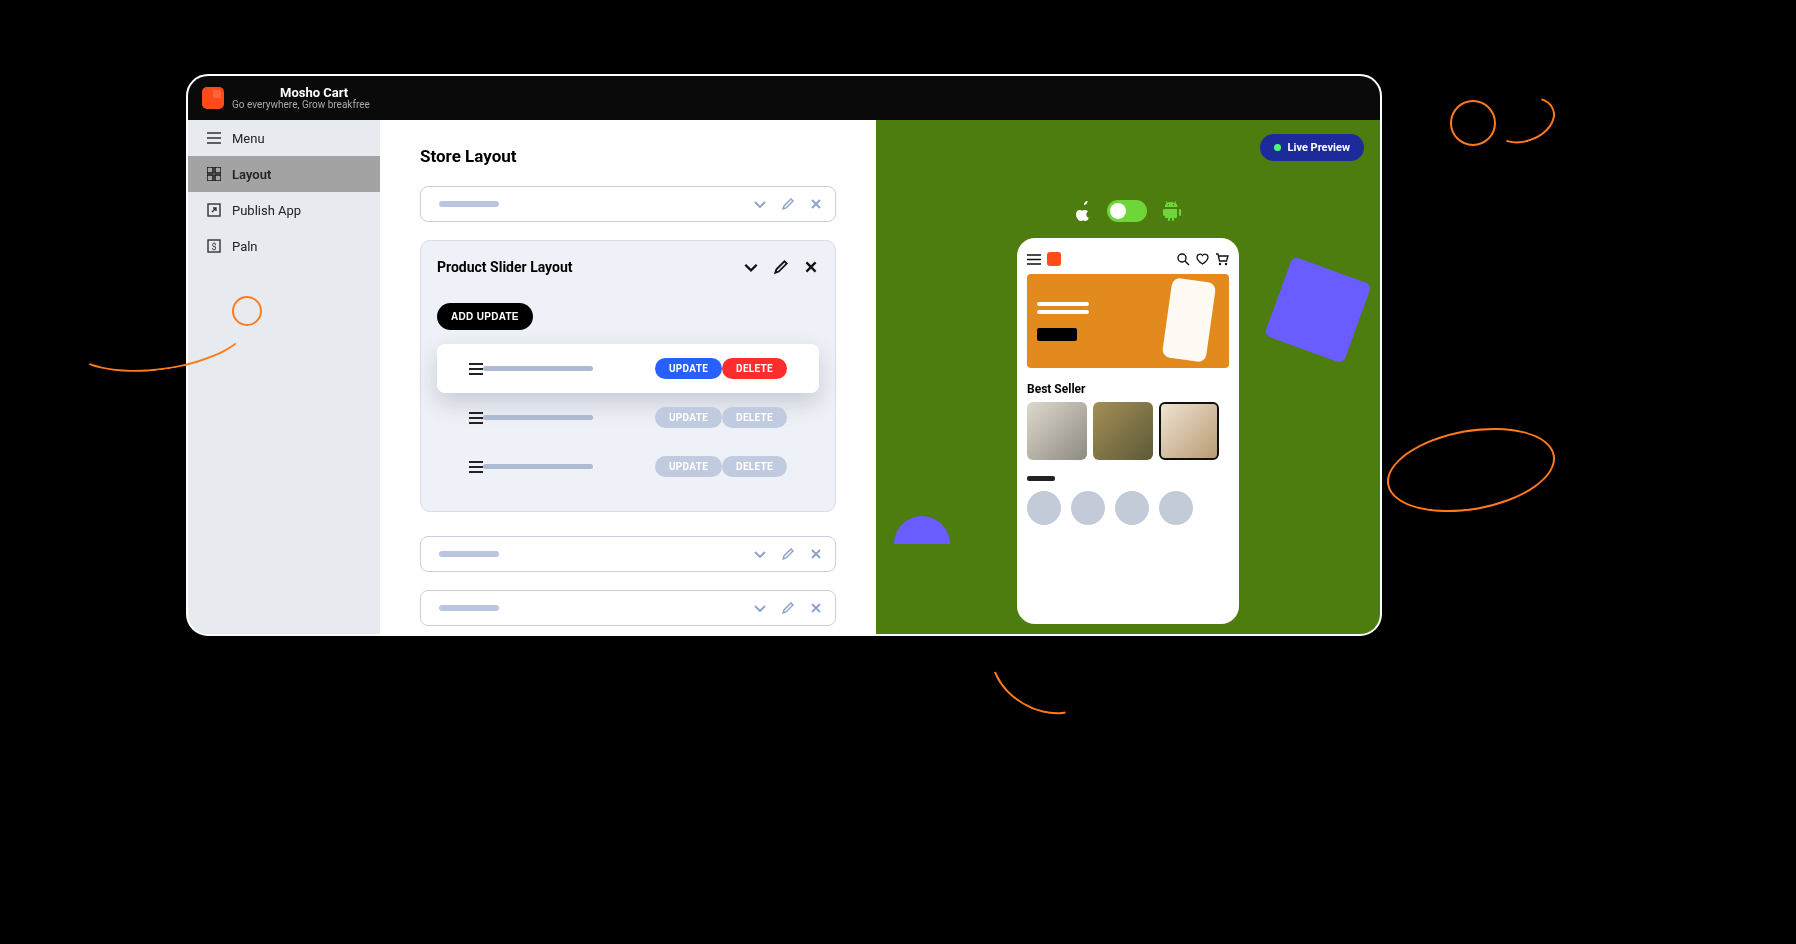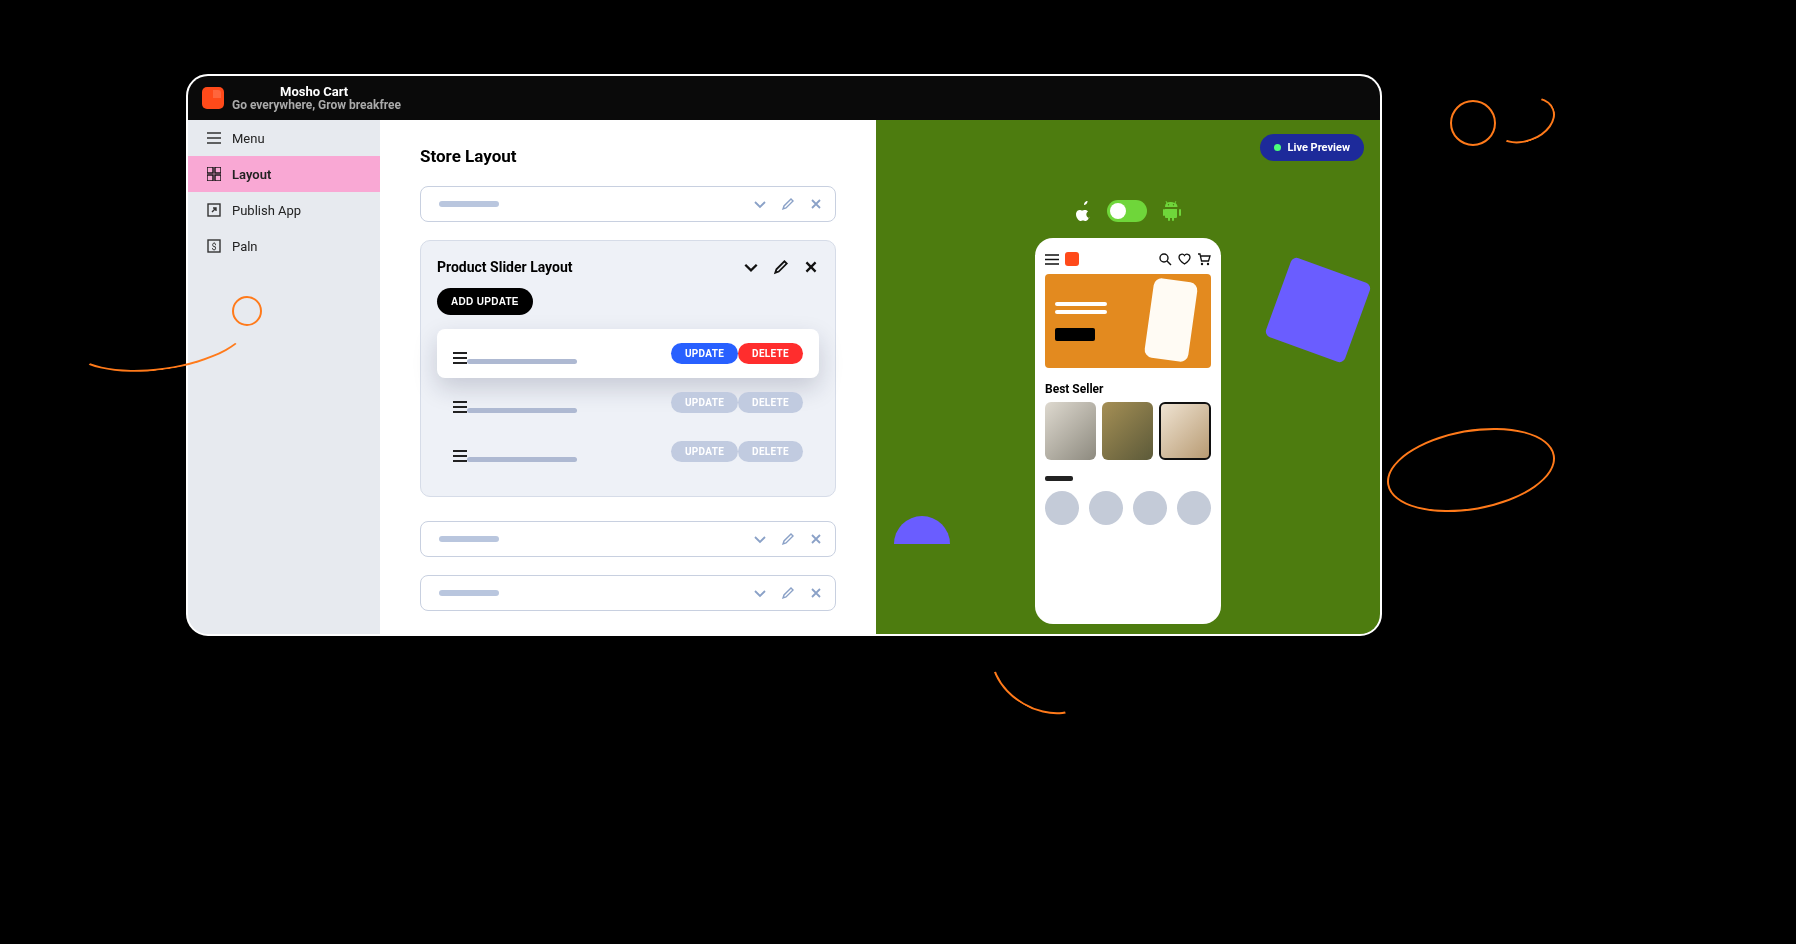"Go everywhere, Grow breakfree" .logo-sub { font-size: 12px -> 10px; font-weight: 700 -> 400 }
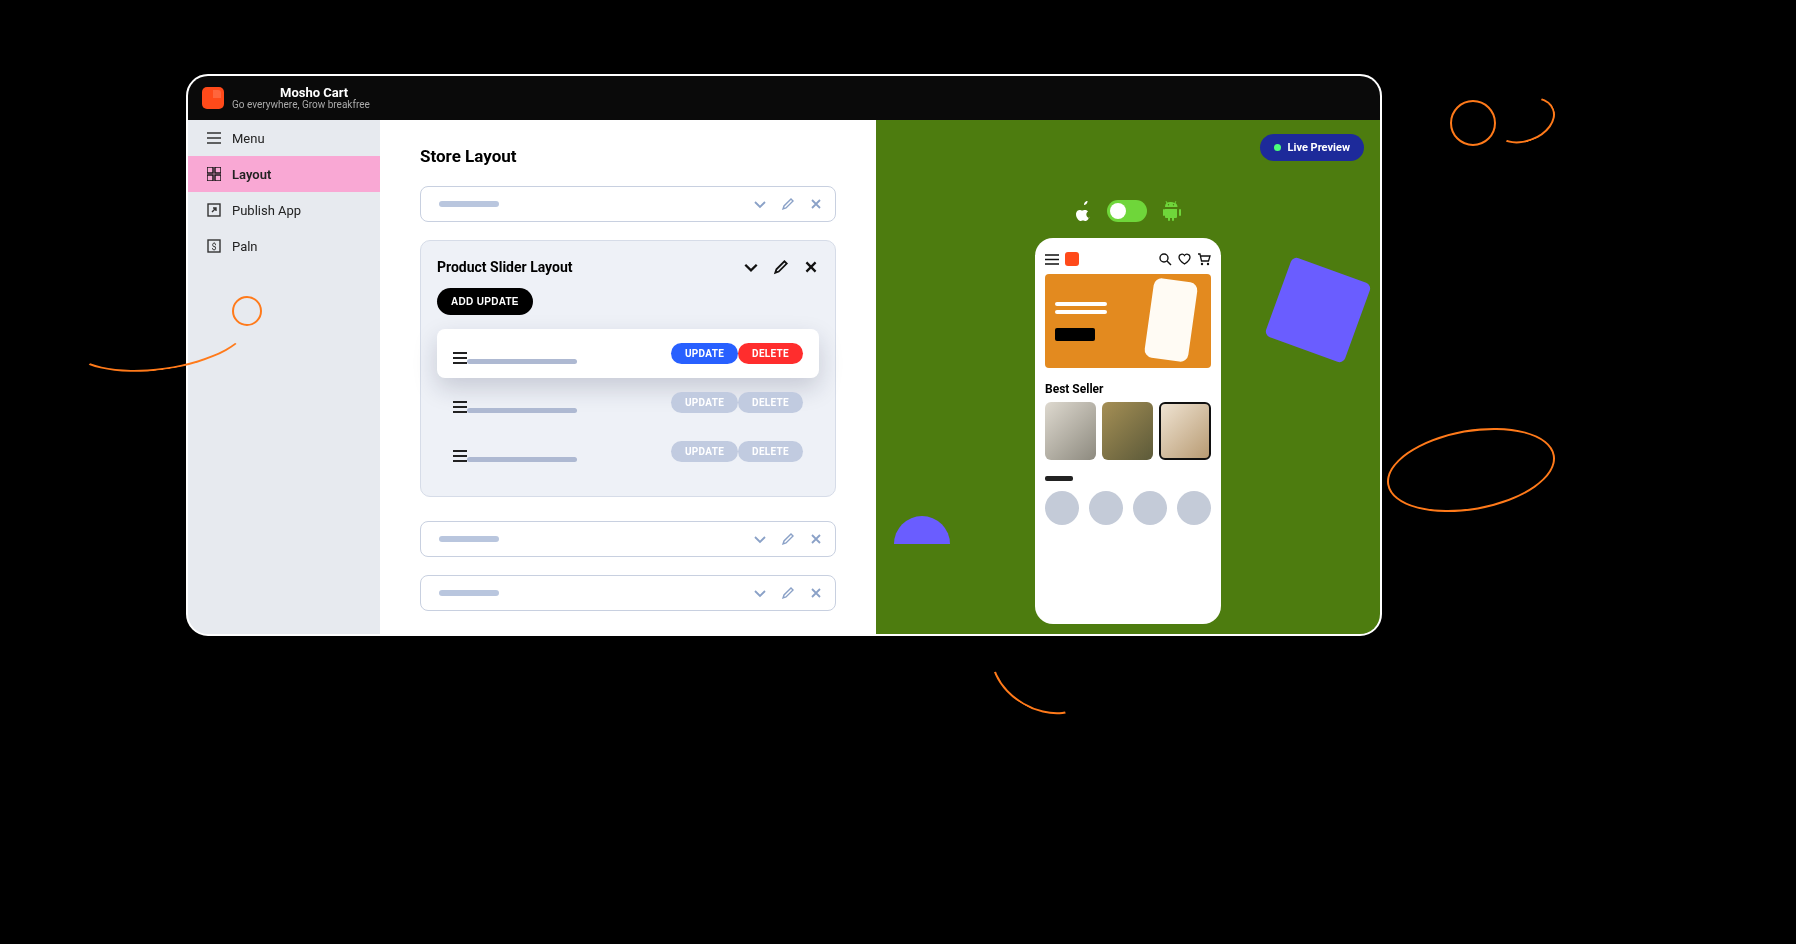"Layout" .nav-item.active { background: #f9a8d4 -> #a3a3a3 }
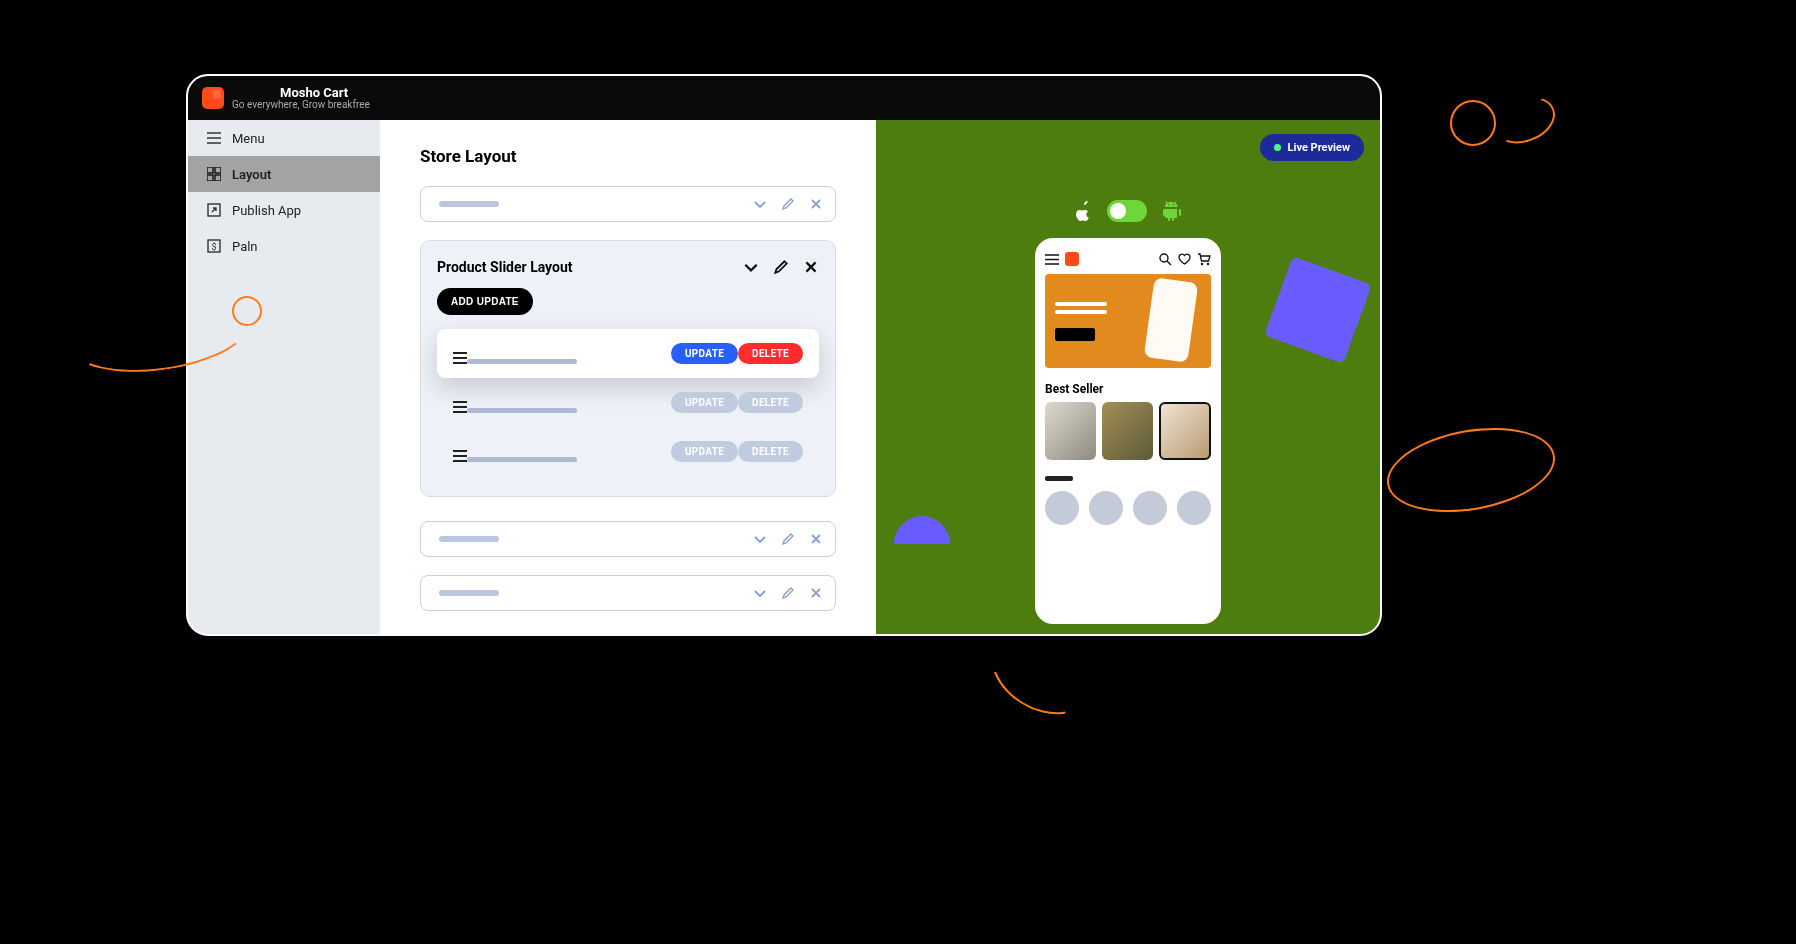"Product Slider Layout" .block-open .head { margin-bottom: 13px -> 28px }
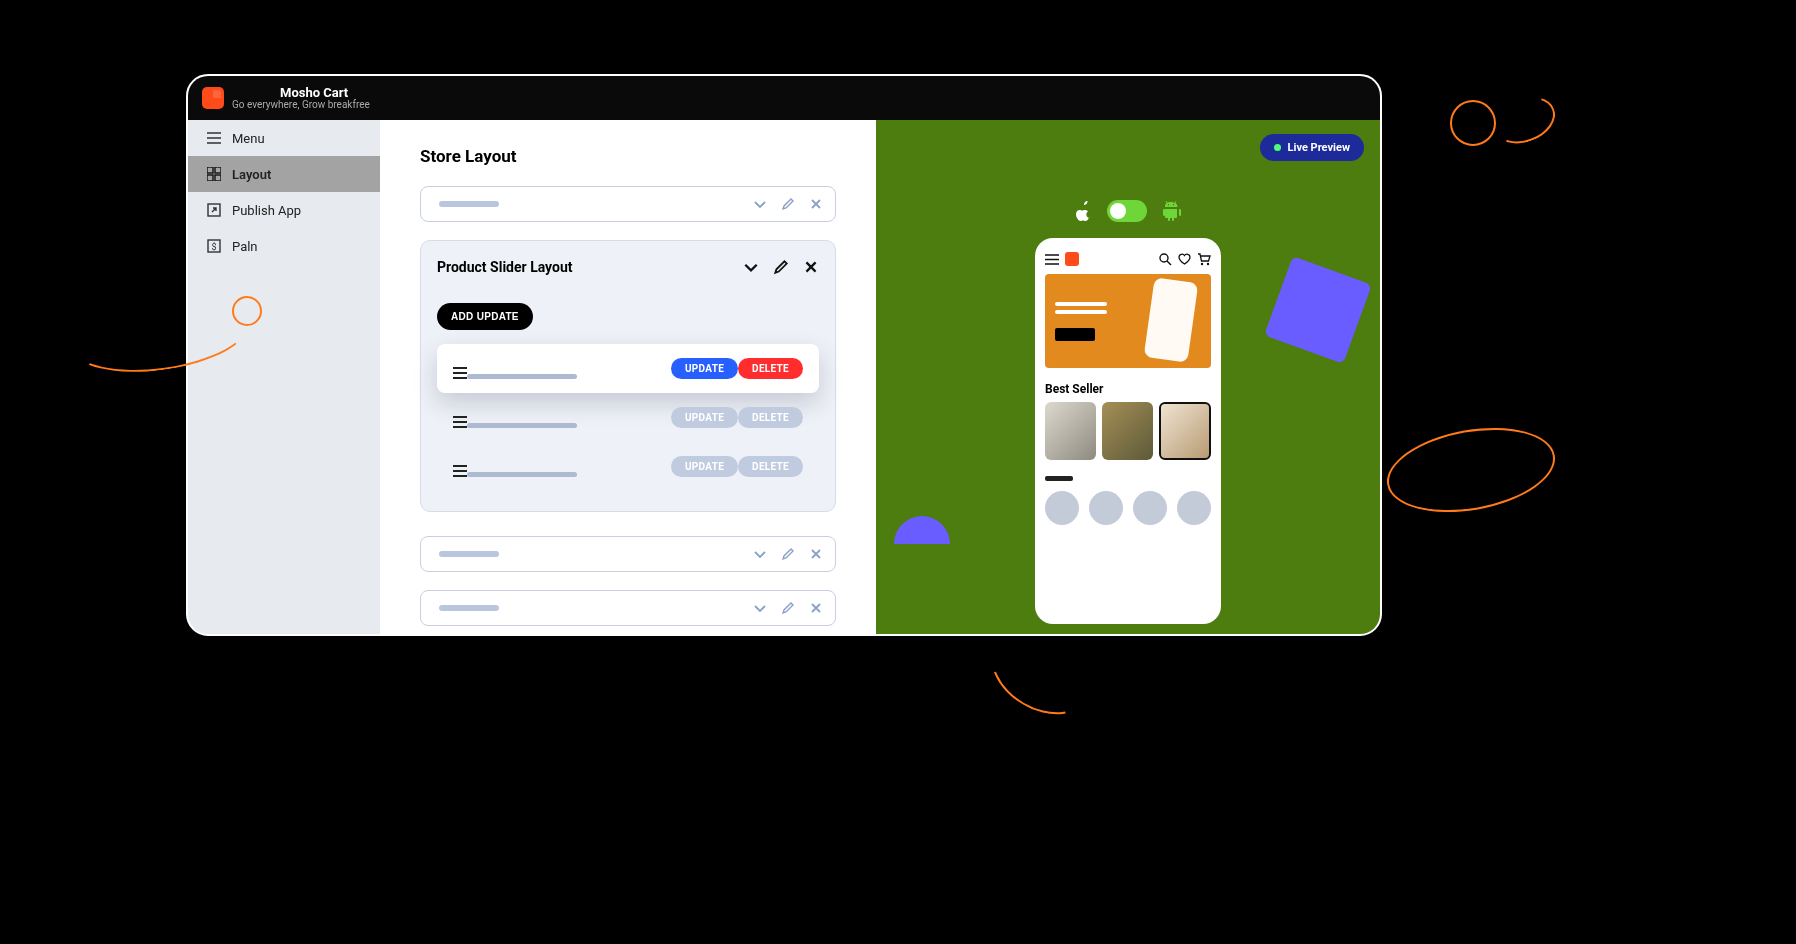"UPDATE" .row { align-items: flex-end -> center; padding: 14px 16px -> 14px 32px }
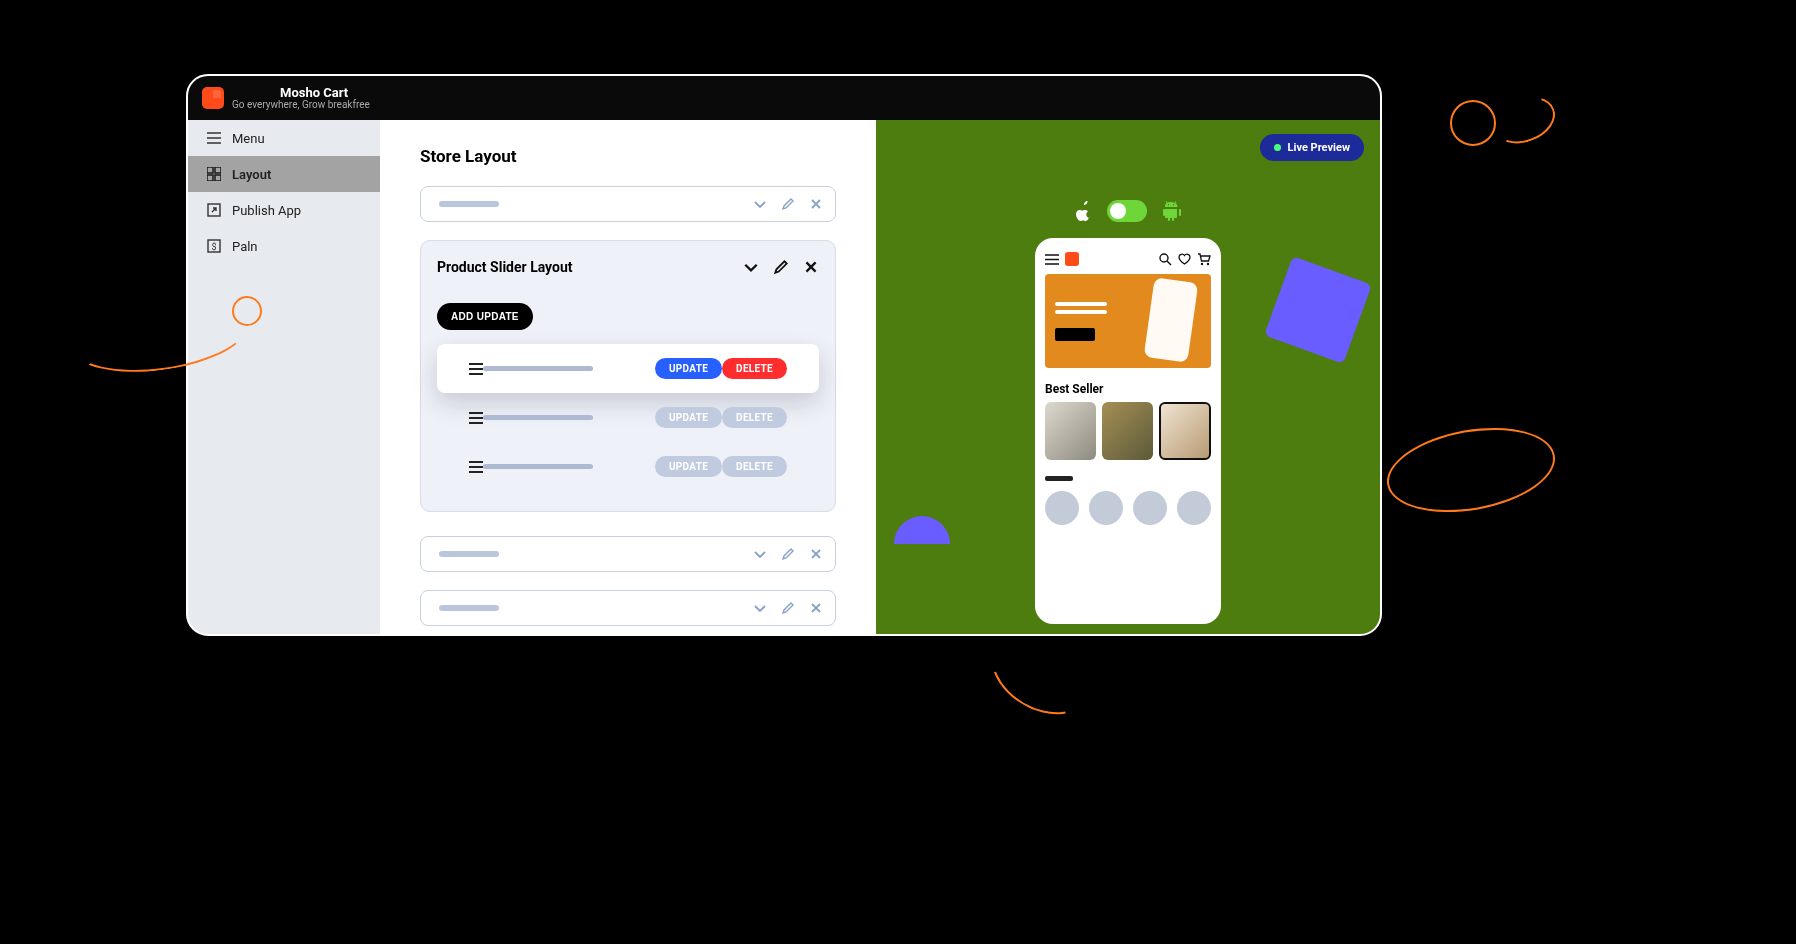"Best Seller" .phone { width: 186px -> 222px }
